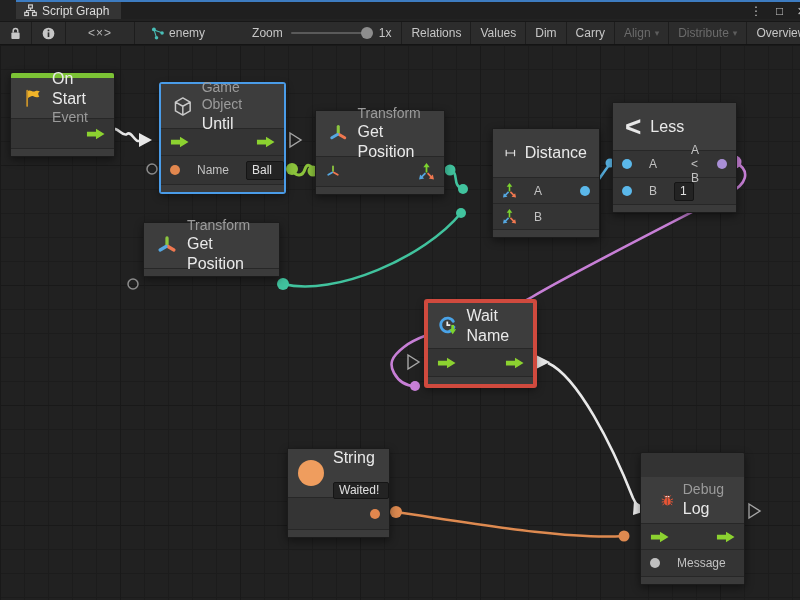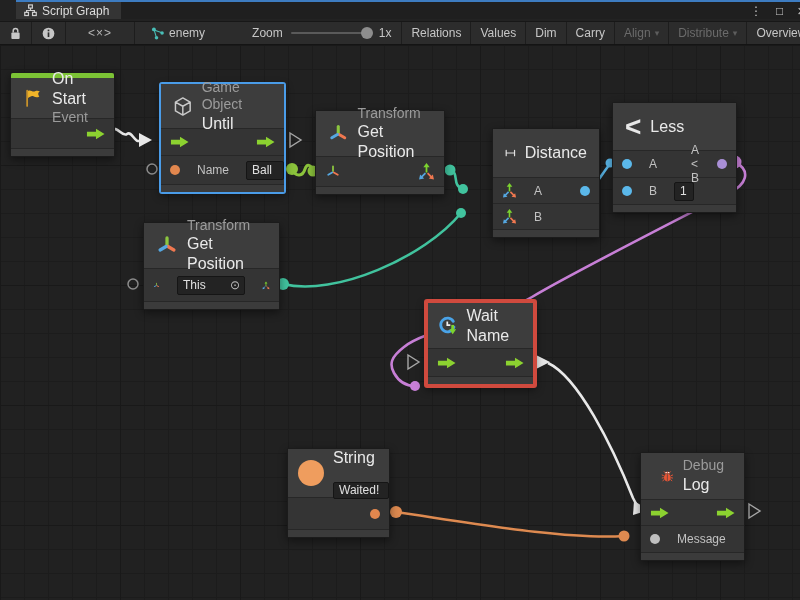"This" div.row { html: <div> <svg> <rect></rect> <rect></rect> <rect></rect> </svg> <span> <input> <span>⊙</span> </span> <svg> <path></path> <polygon></polygon> <path></path> <polygon></polygon> <path></path> <polygon></polygon> </svg> </div> -> none }
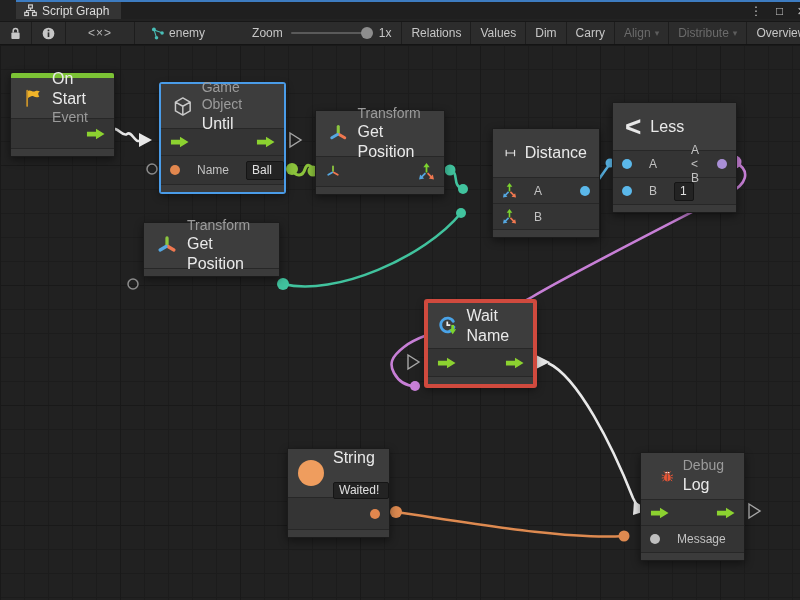"Debug" div.hdr { margin-top: none -> 24px }
